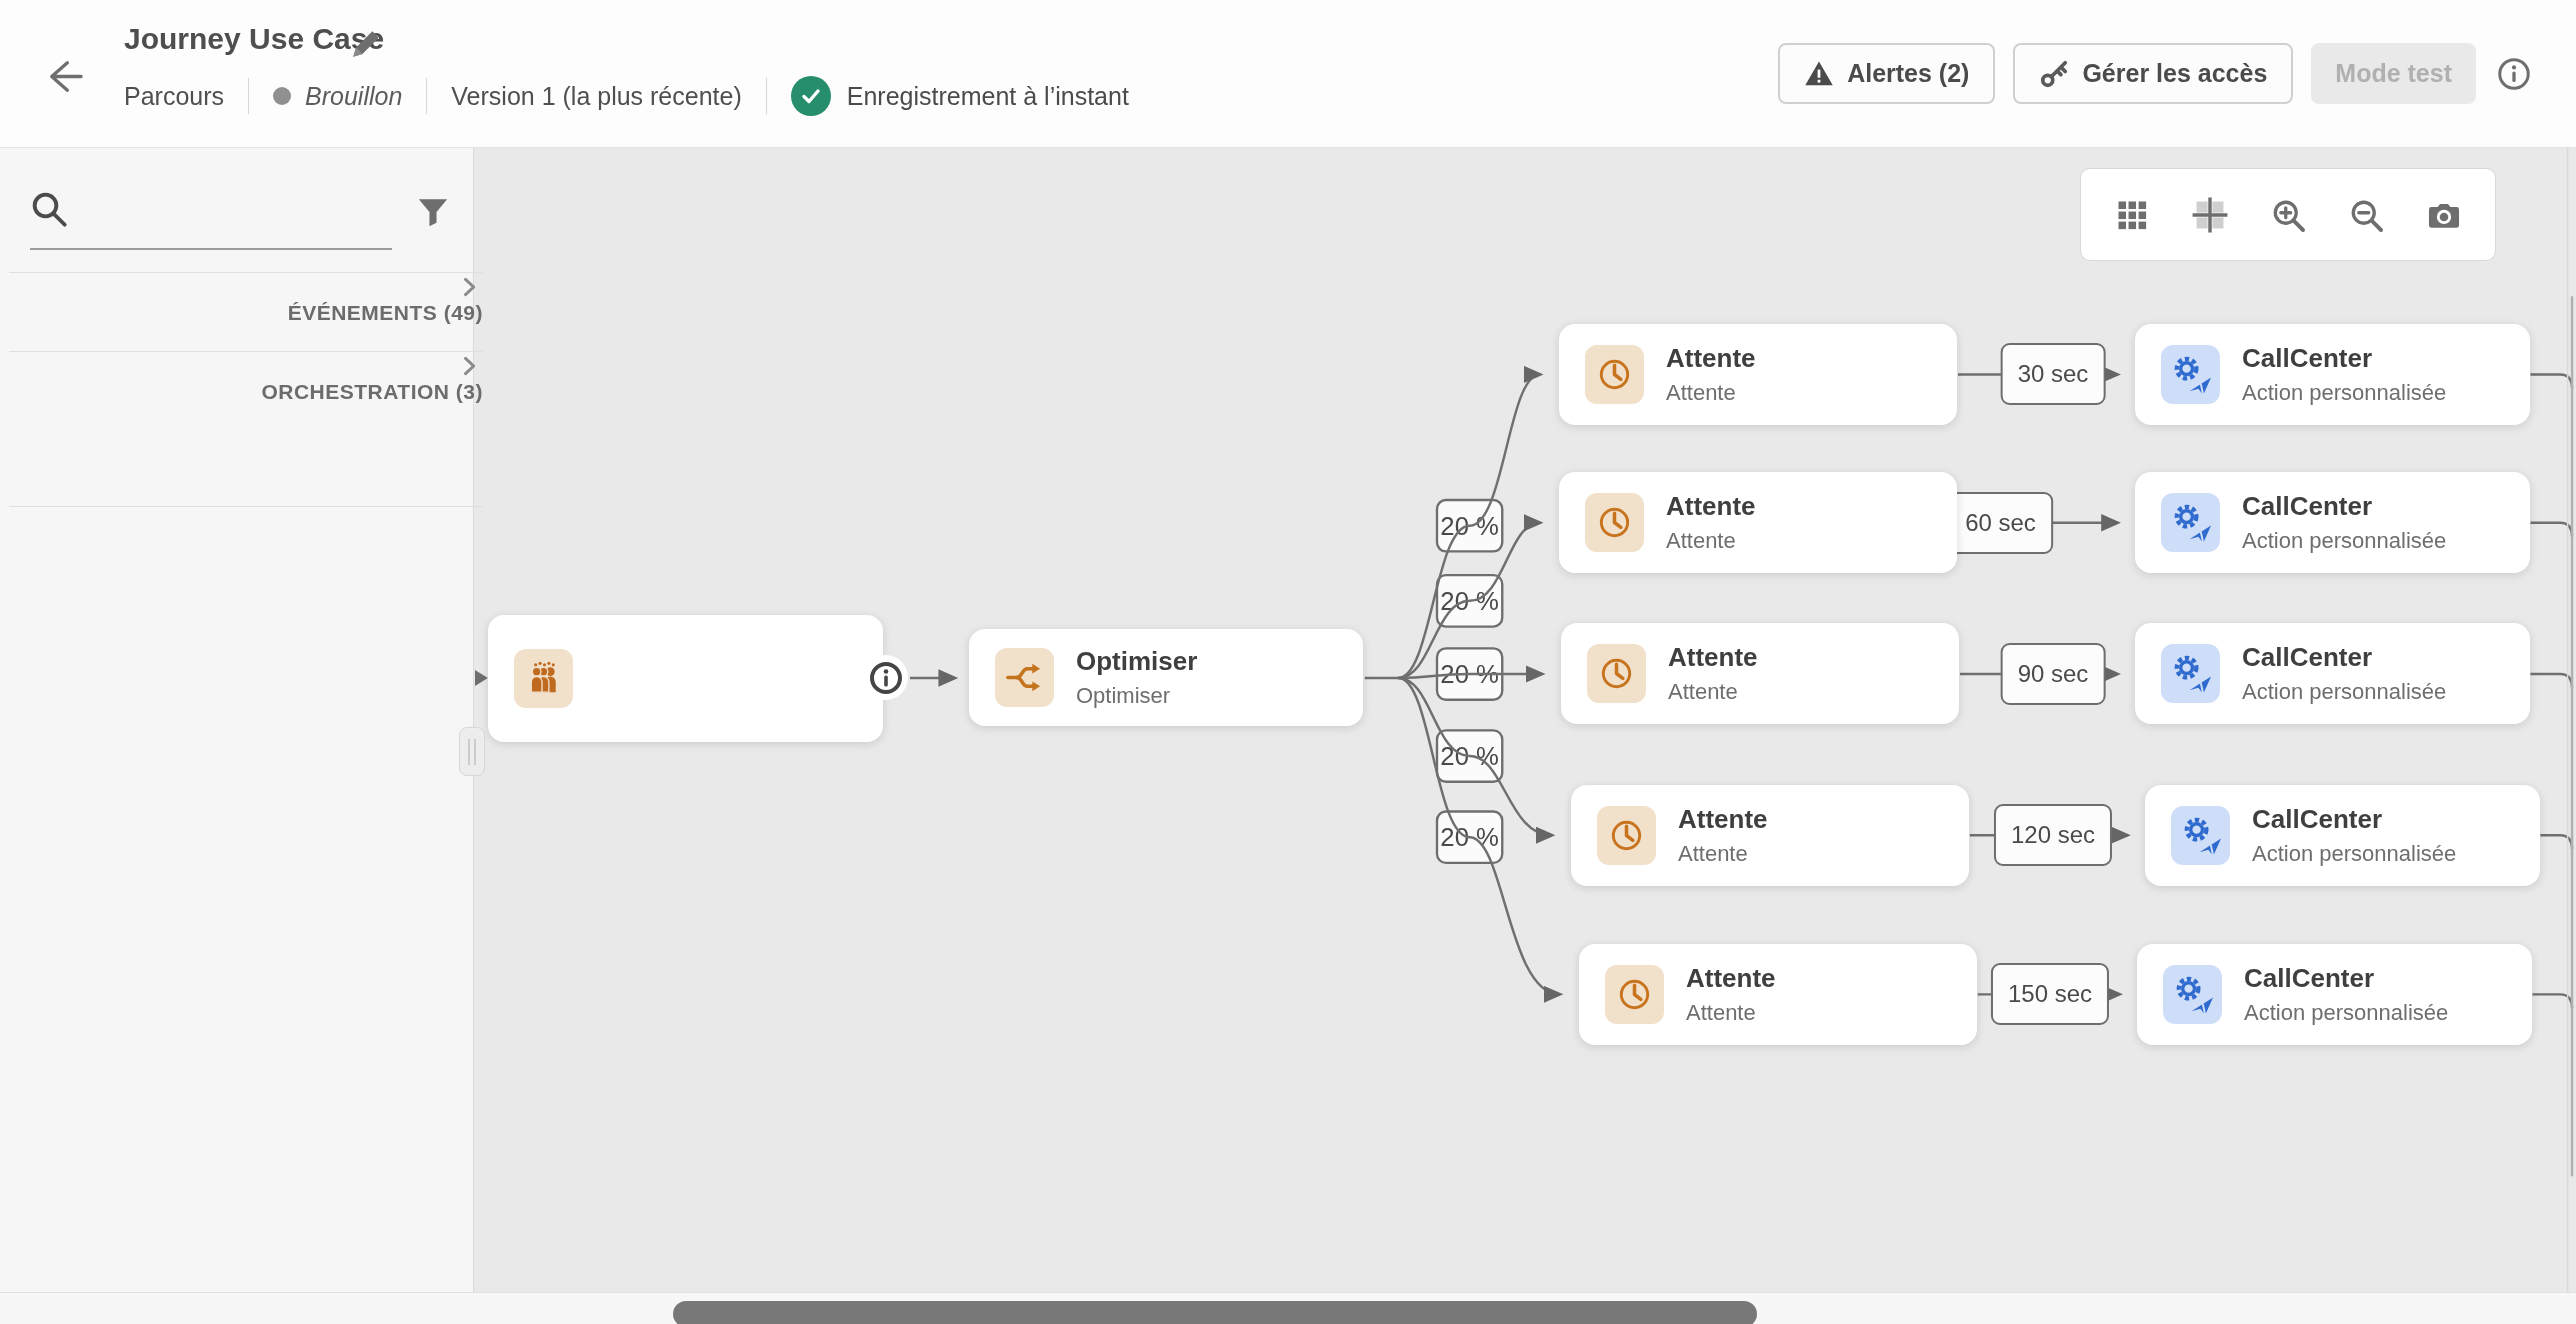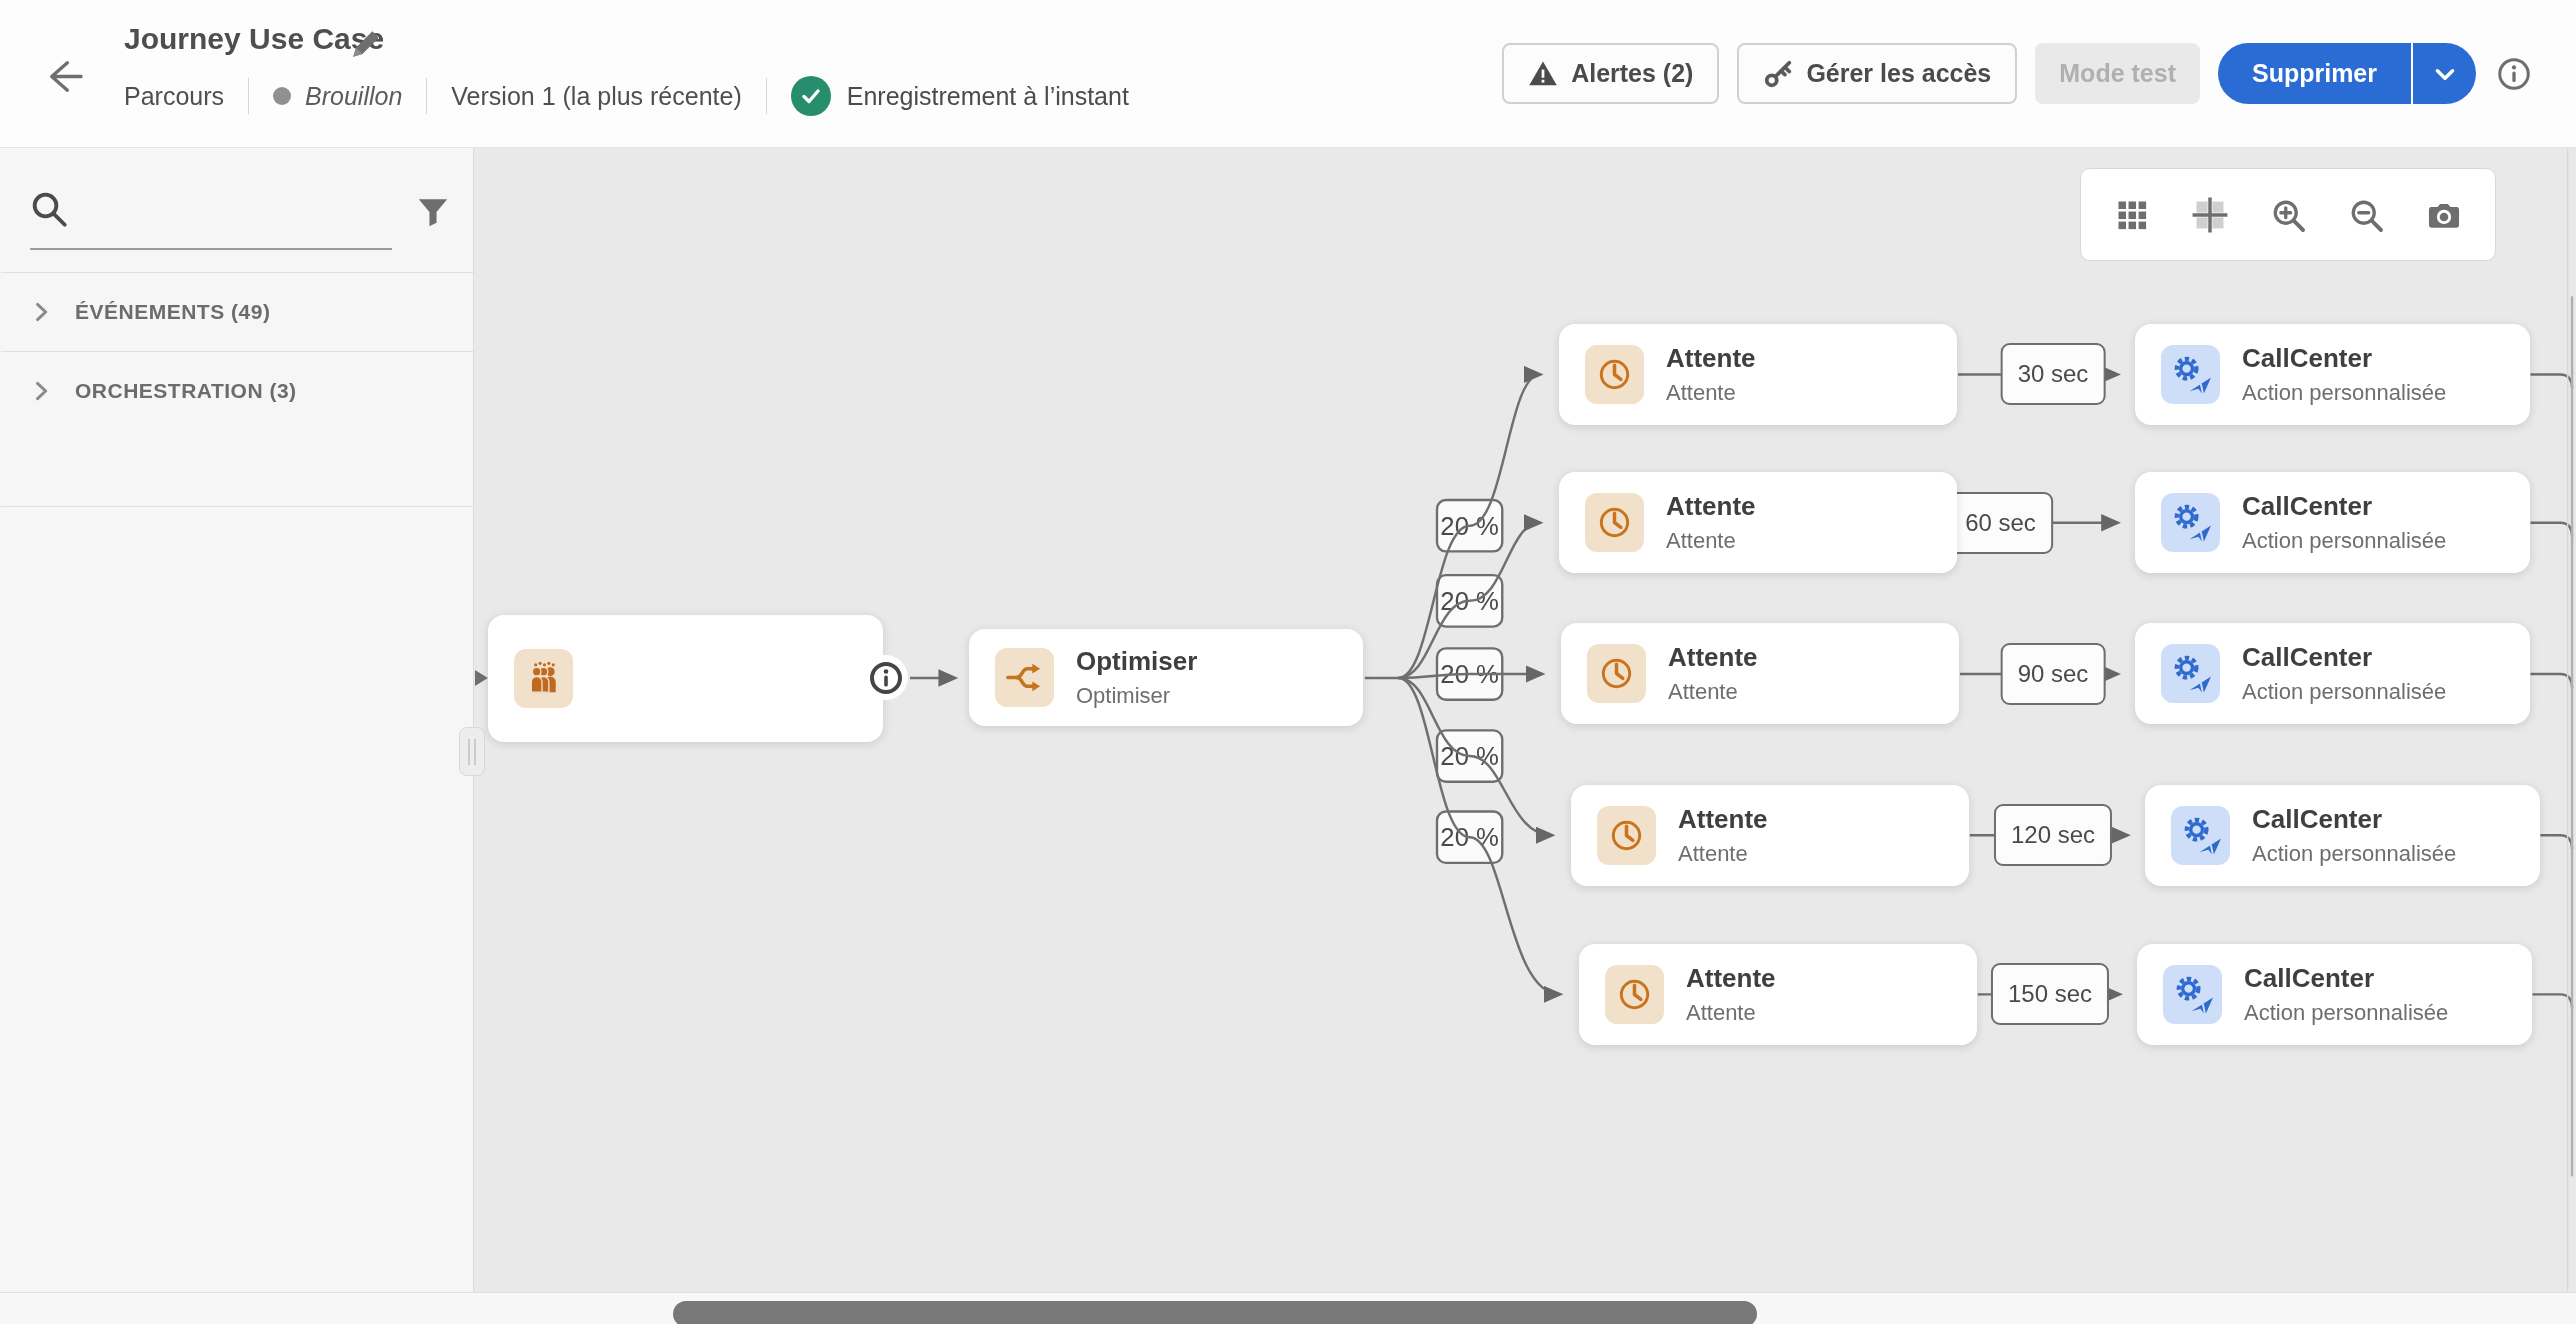"Supprimer" div.split-btn { html: <div> <button>Supprimer</button> <span></span> <button> <svg> <path></path> </svg> </button> </div> -> none }
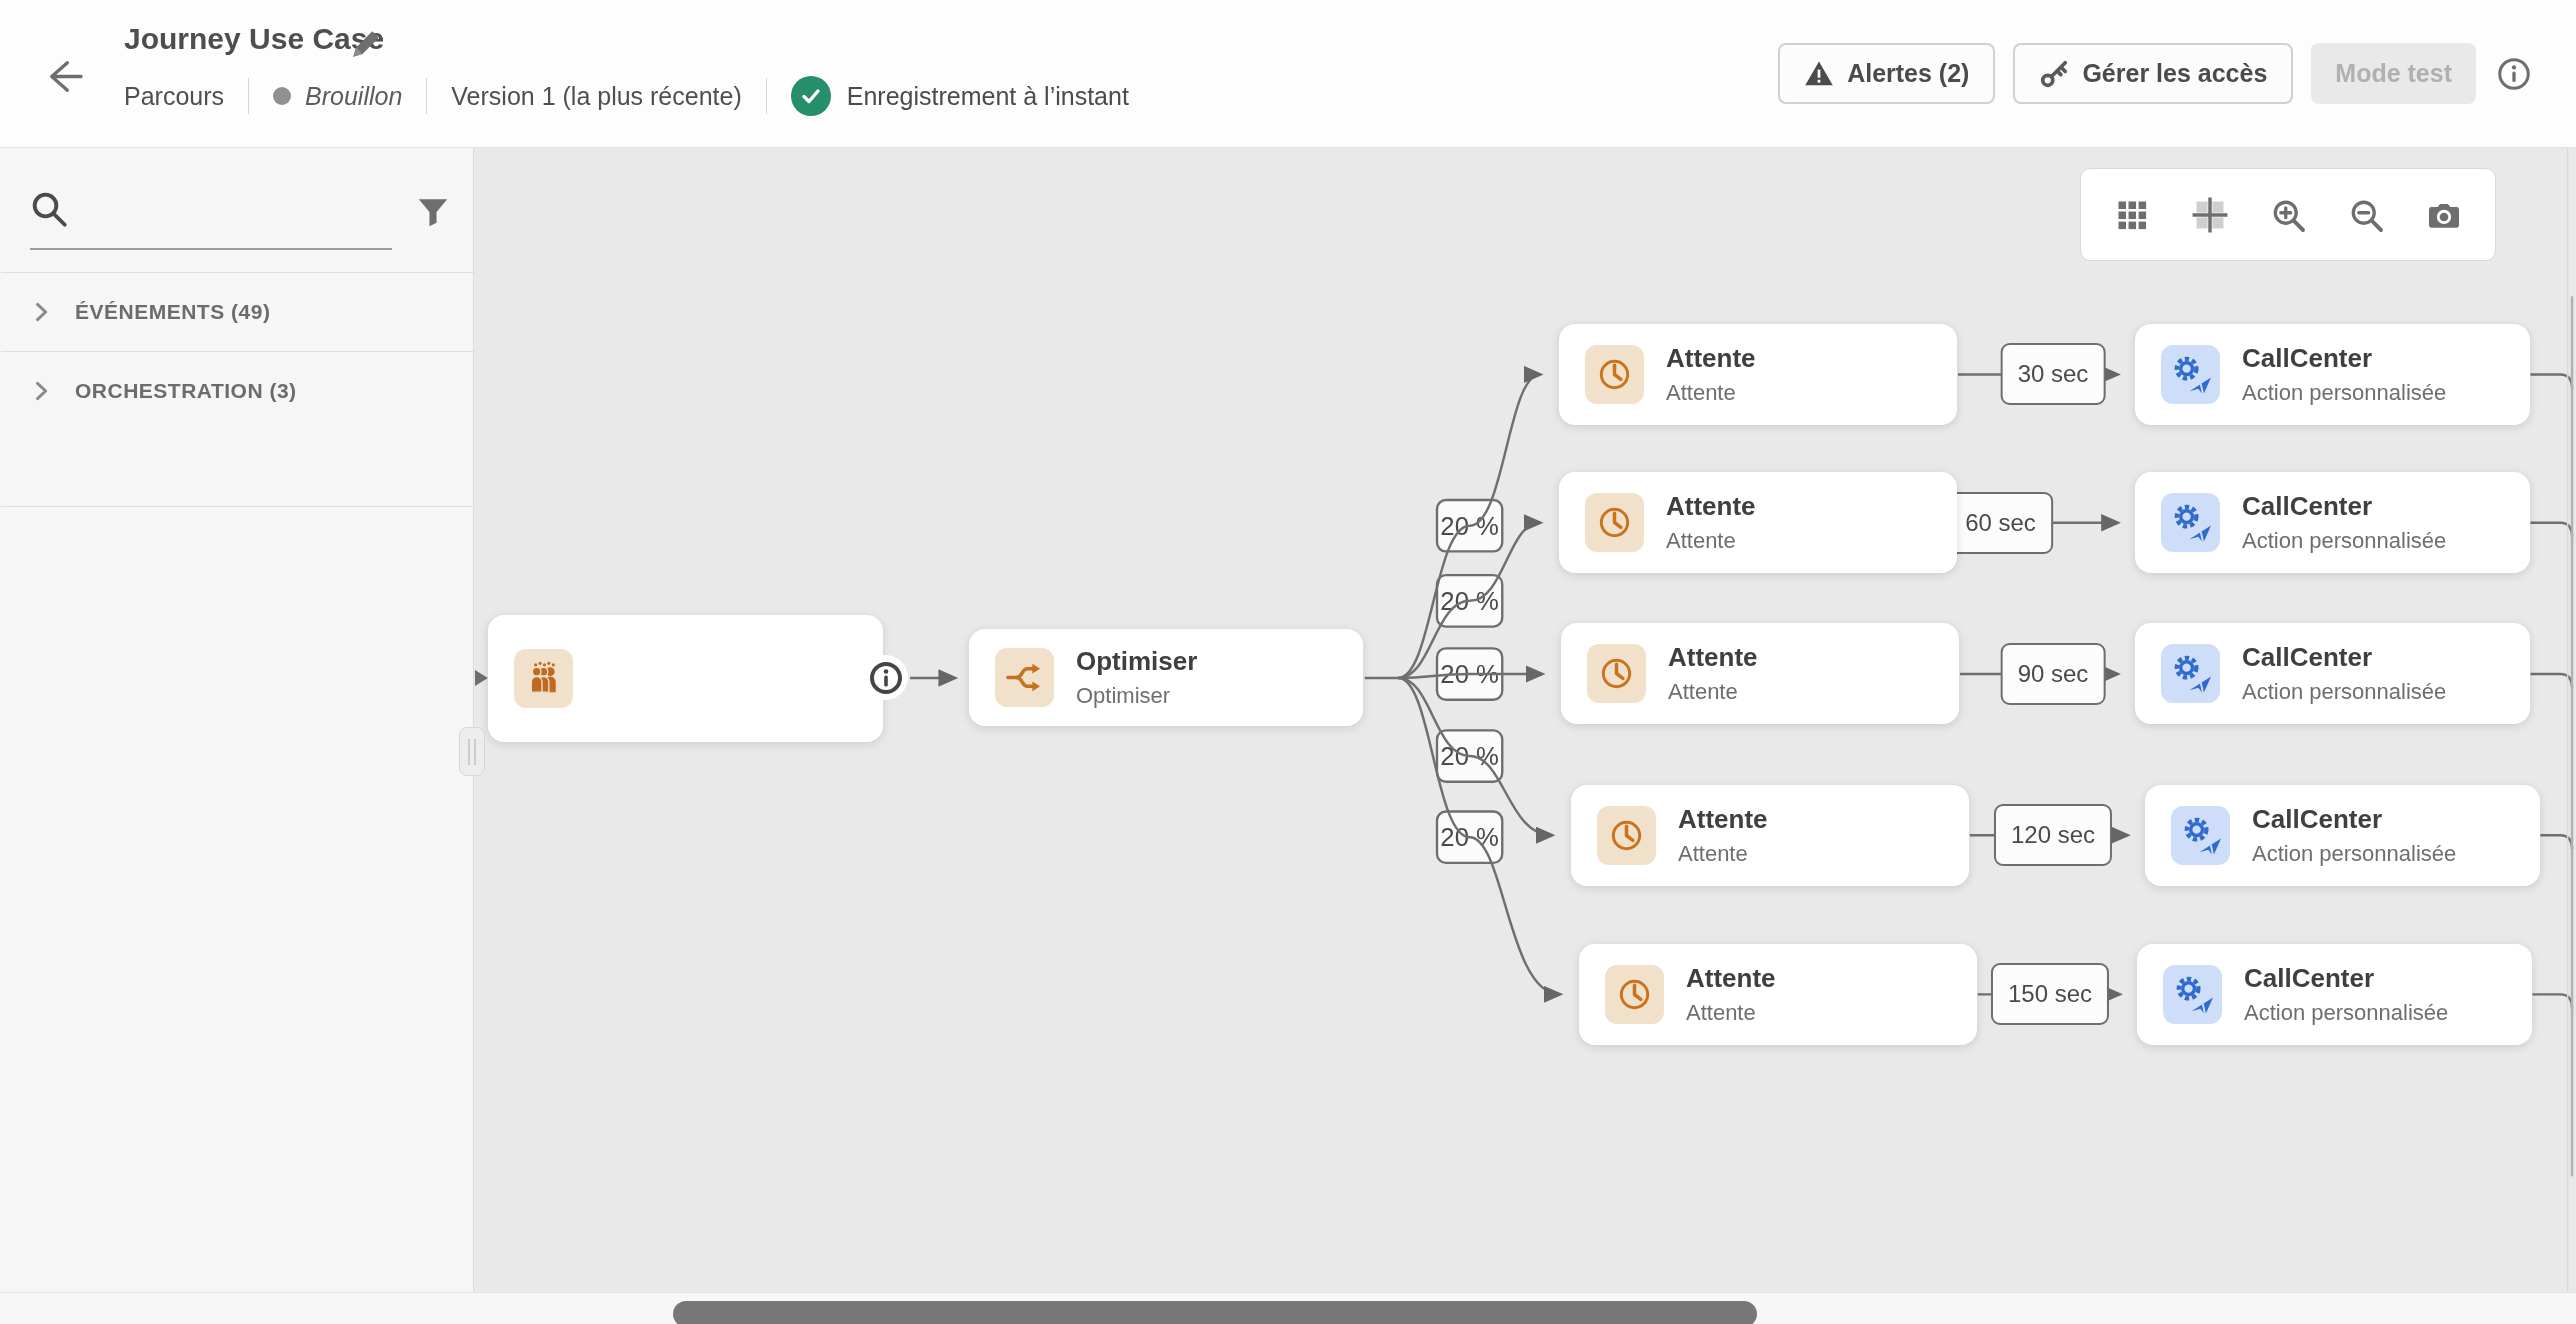"ÉVÉNEMENTS (49)" .side-section { align-items: center -> flex-end; flex-direction: none -> column; left: 1px -> 9px }
